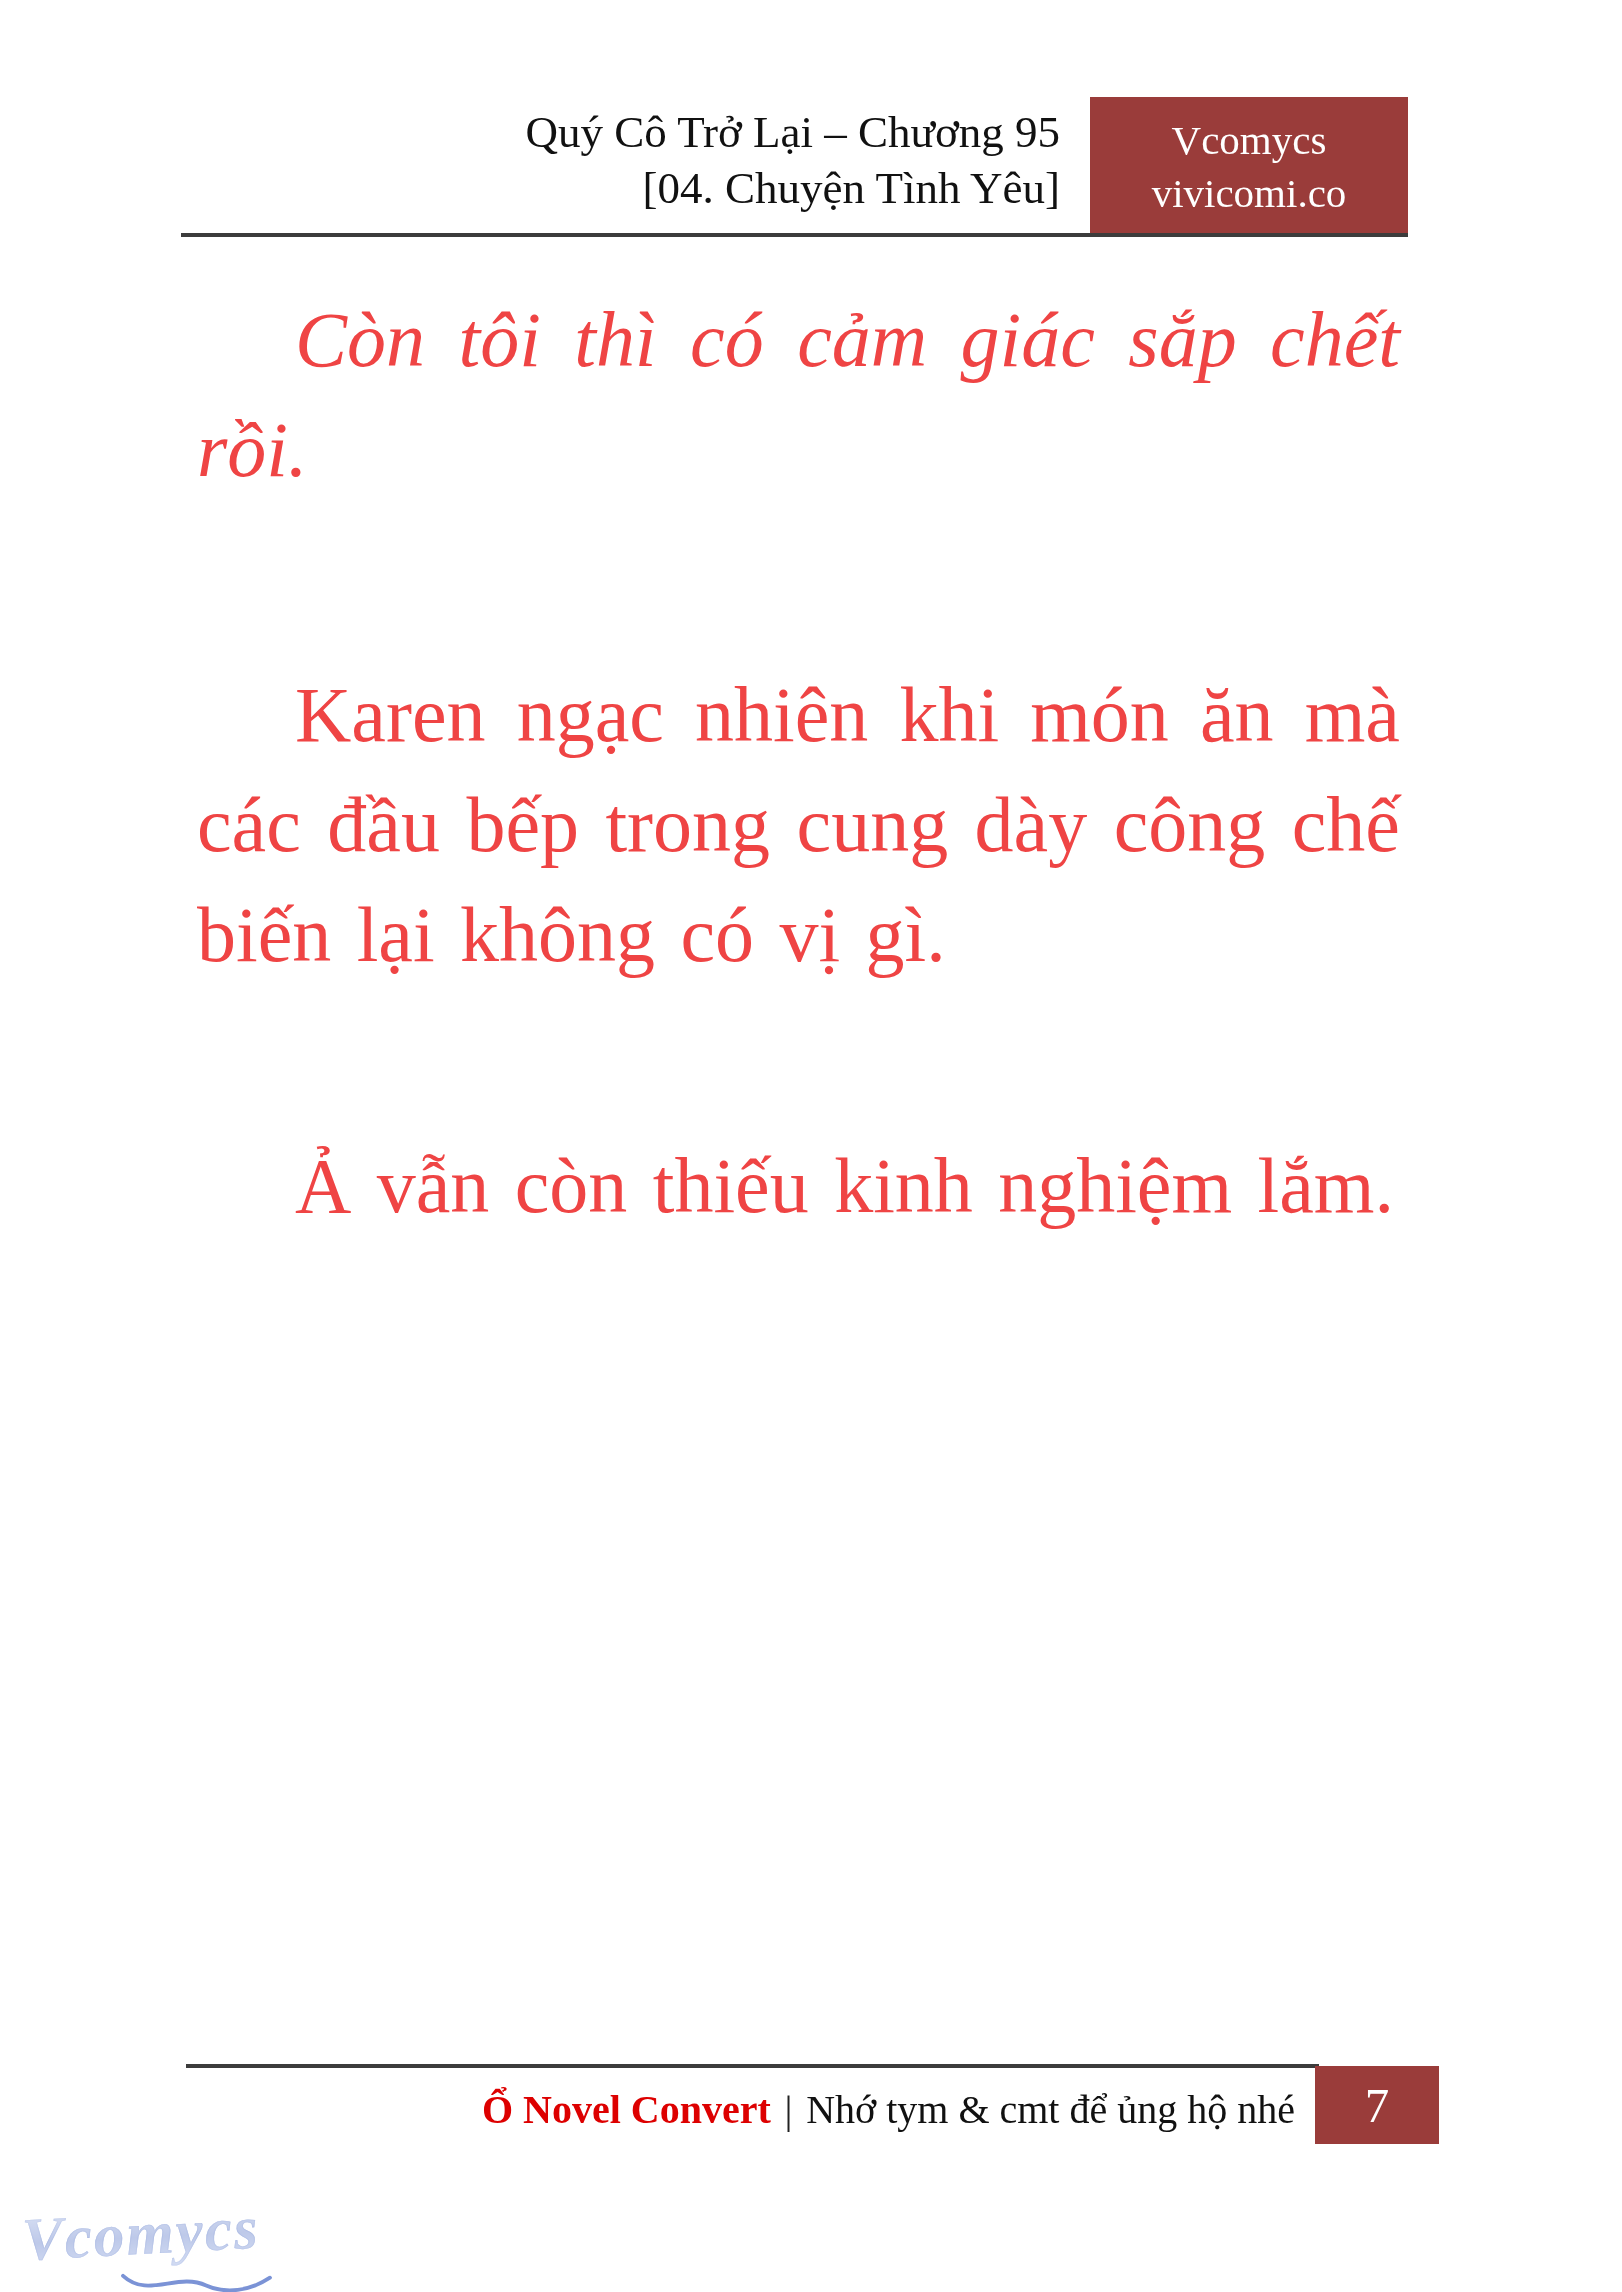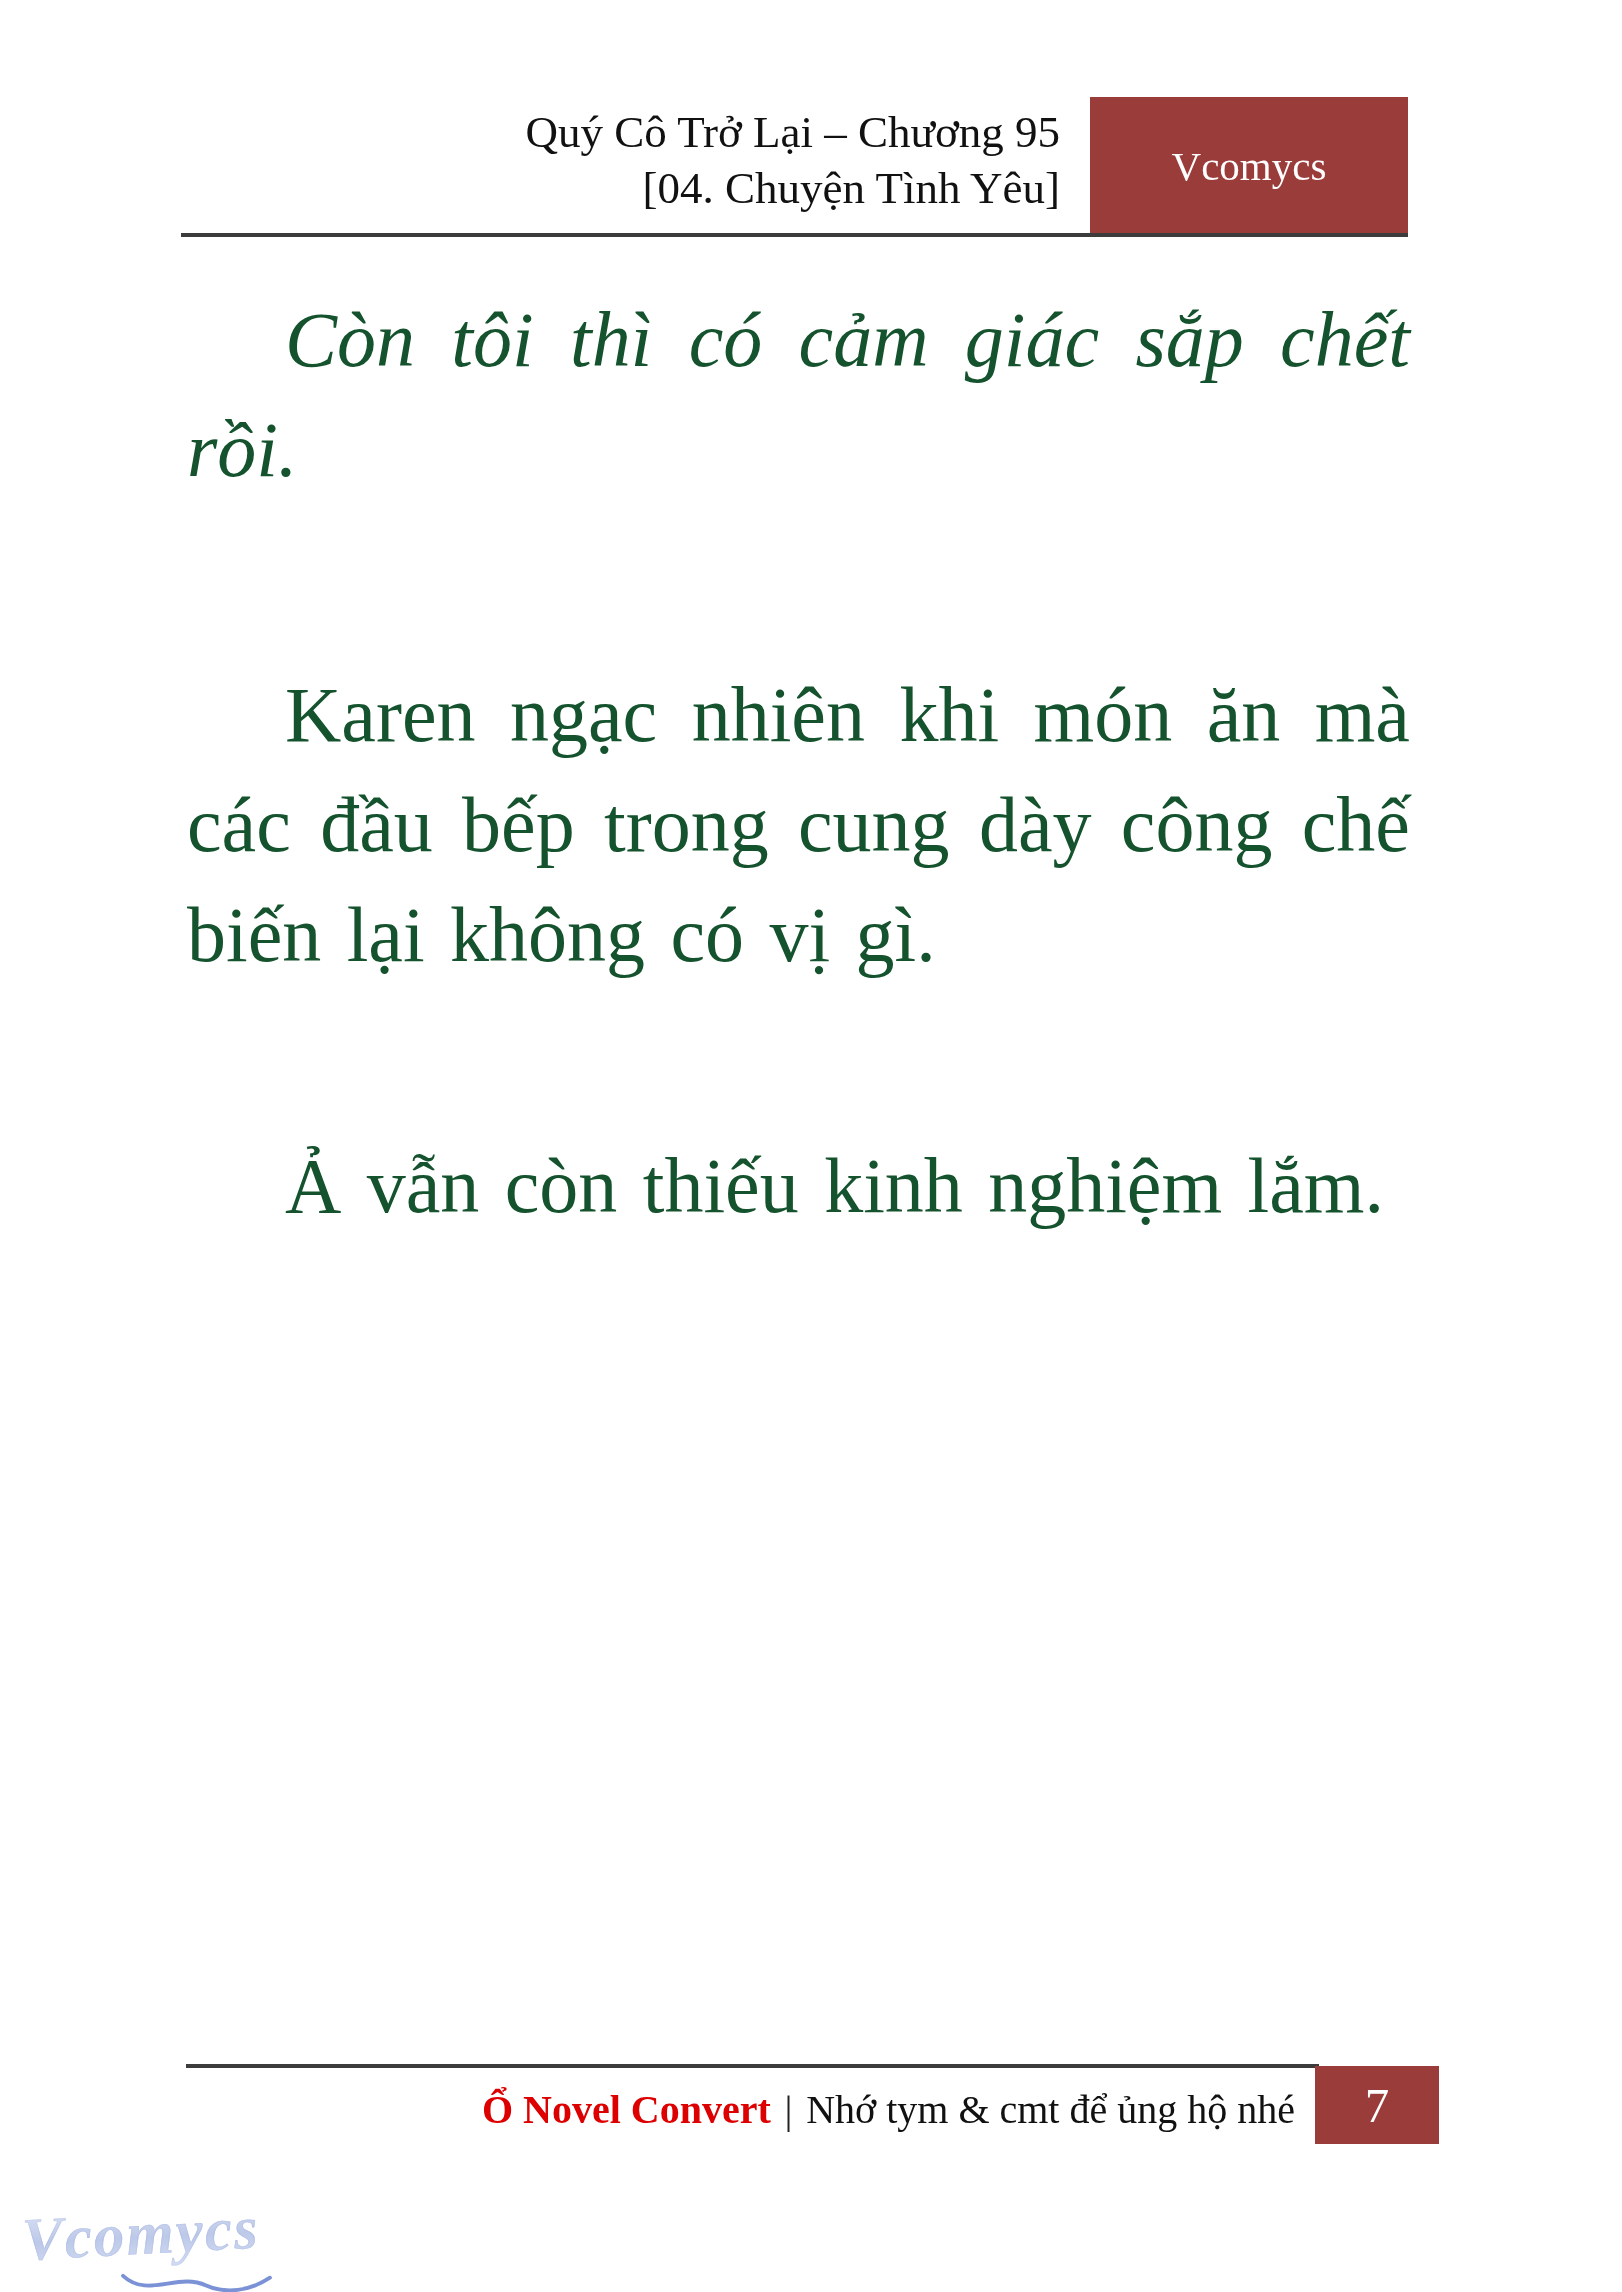"vivicomi.co" div { html: none -> <div>vivicomi.co</div> }
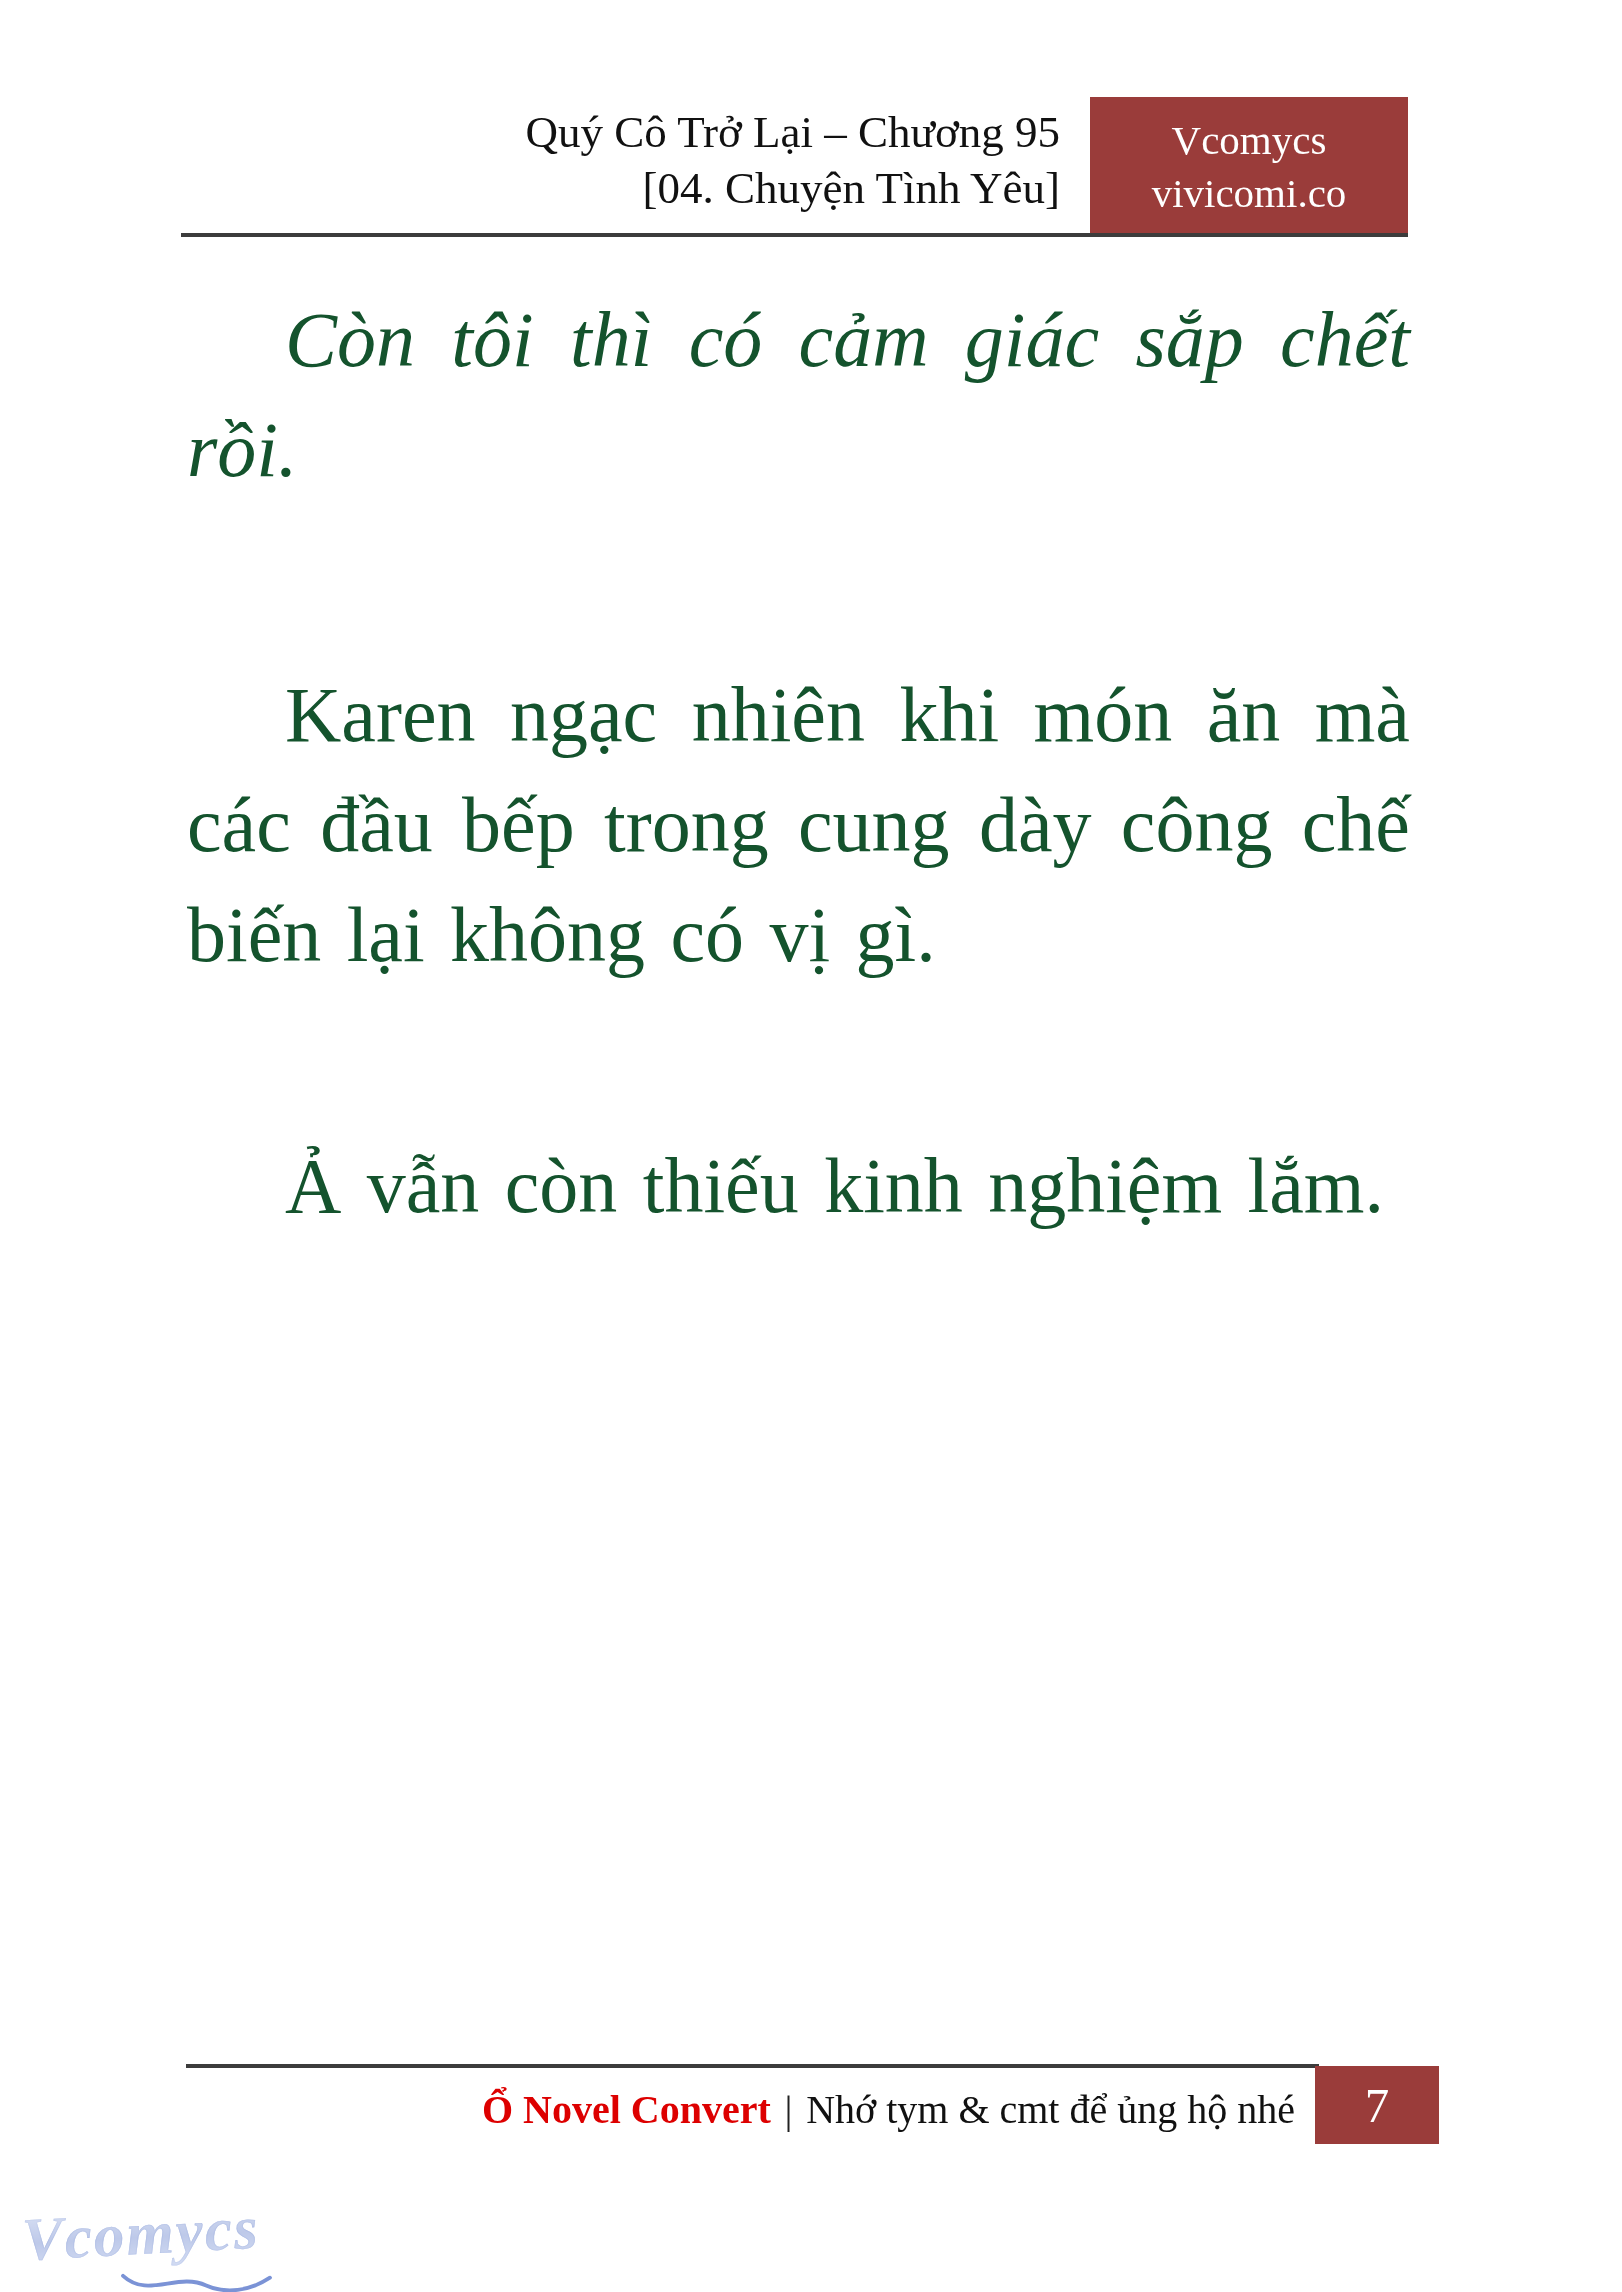"Còn tôi thì có cảm" .para { color: #14532d -> #ef4444; margin: 6px -> 16px }
